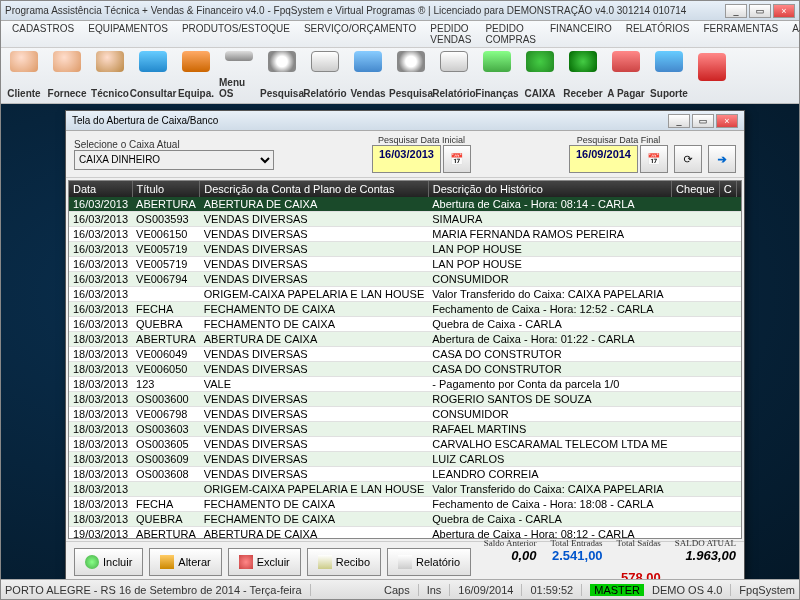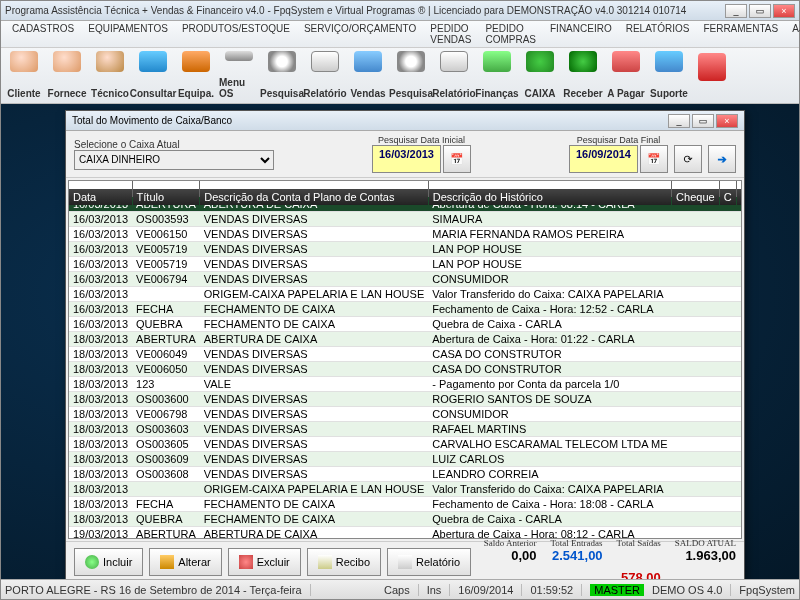"Total do Movimento de Caixa/Banco" span { text: Total do Movimento -> Tela do Abertura }
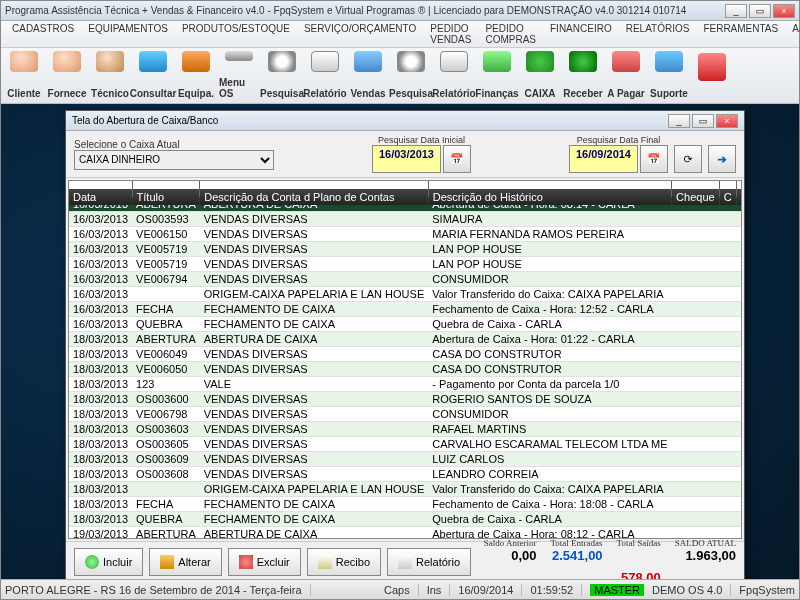"Data" thead th { top: 8px -> 0 }
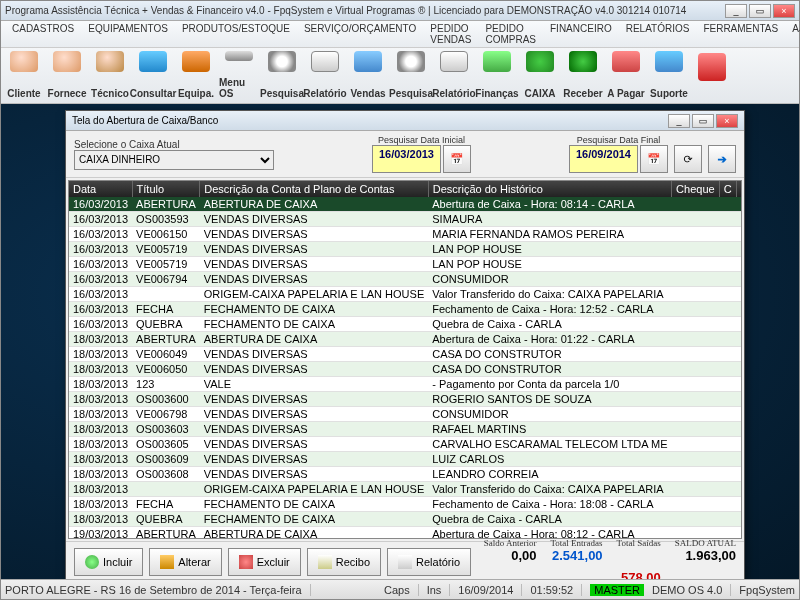"0,00" .val-blk { font-style: none -> italic }
